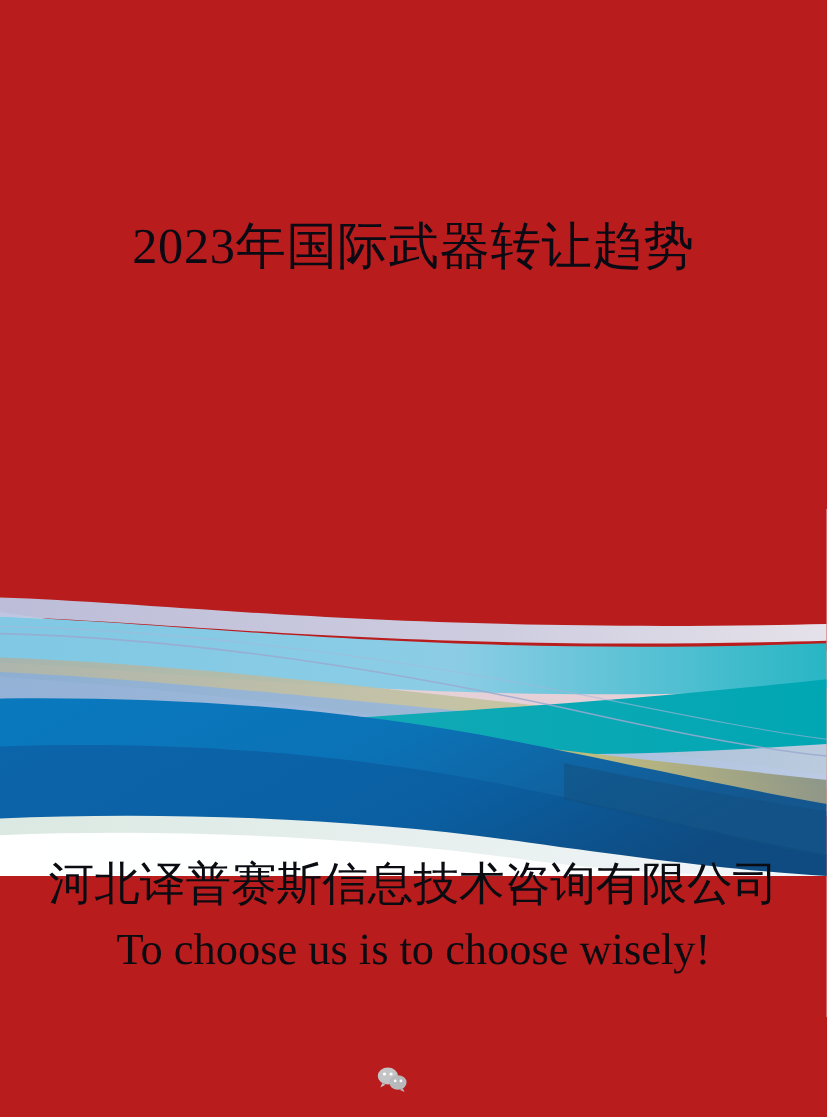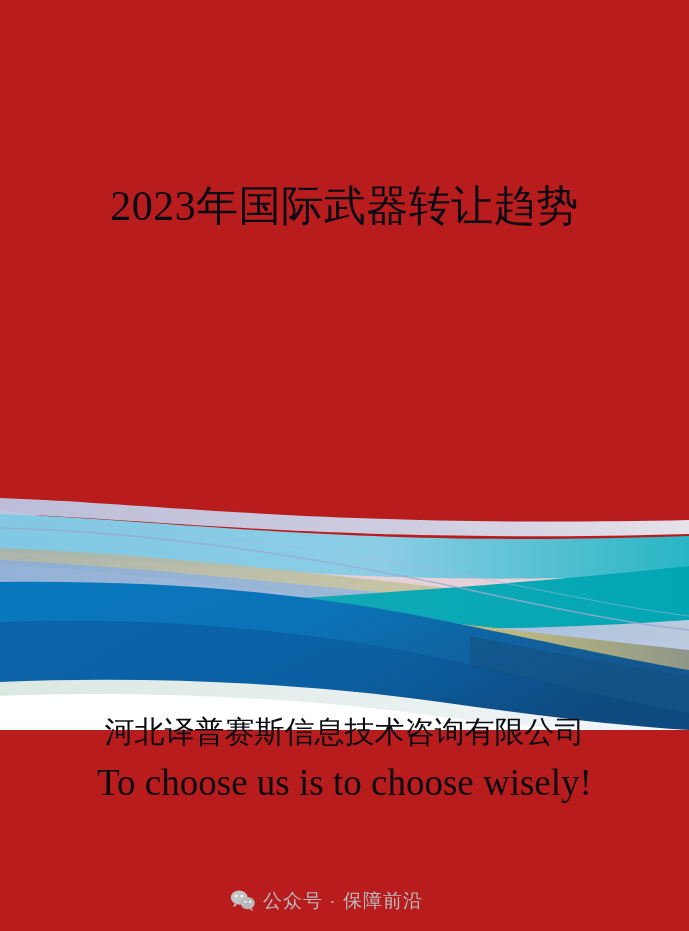"河北译普赛斯信息技术咨询有限公司" .company-name { font-size: 30px -> 38px }
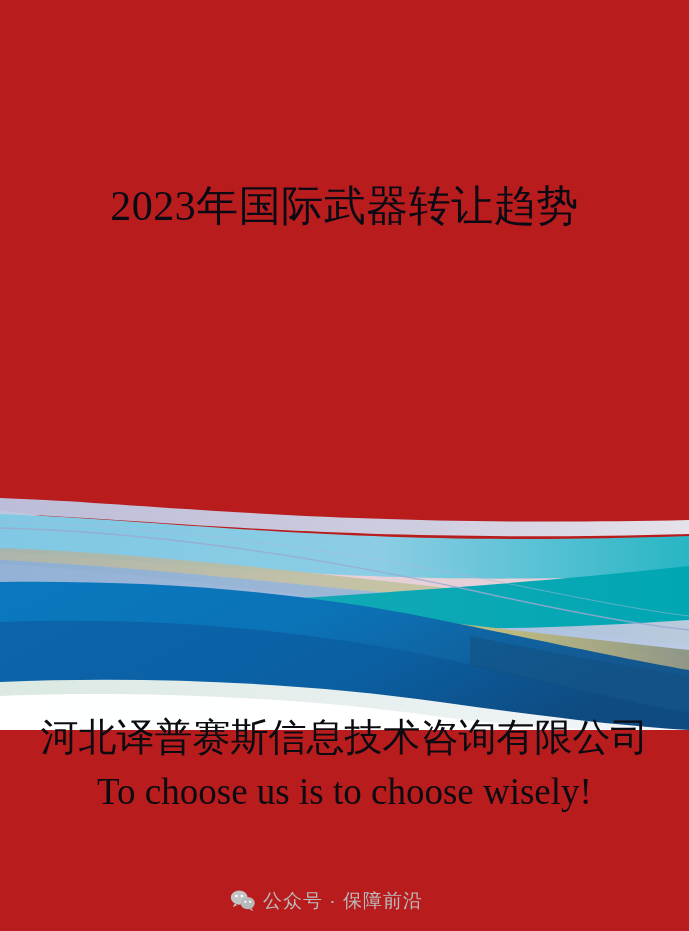"公众号 · 保障前沿" span.watermark-text { html: <span>公众号 · 保障前沿</span> -> none }
